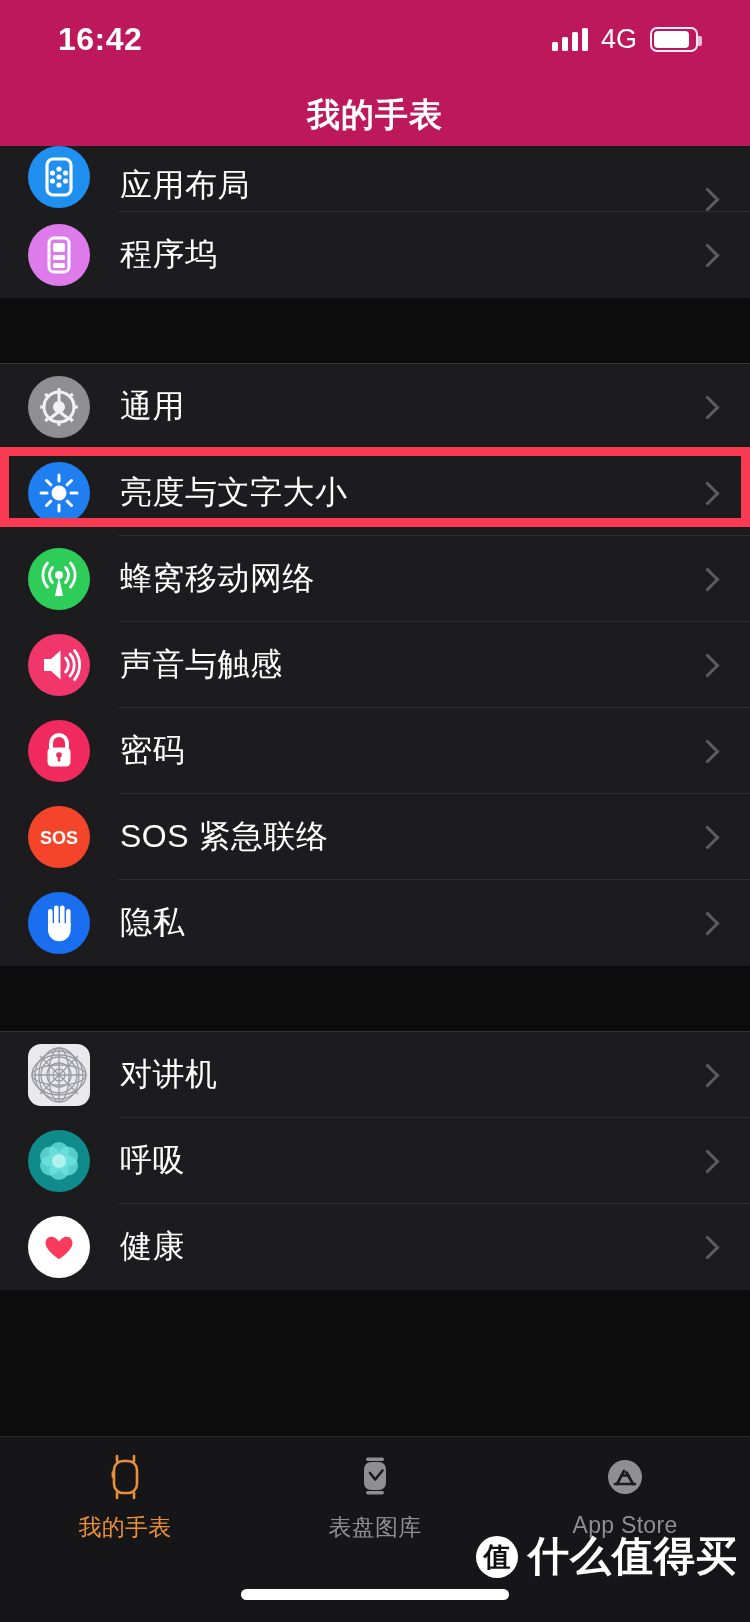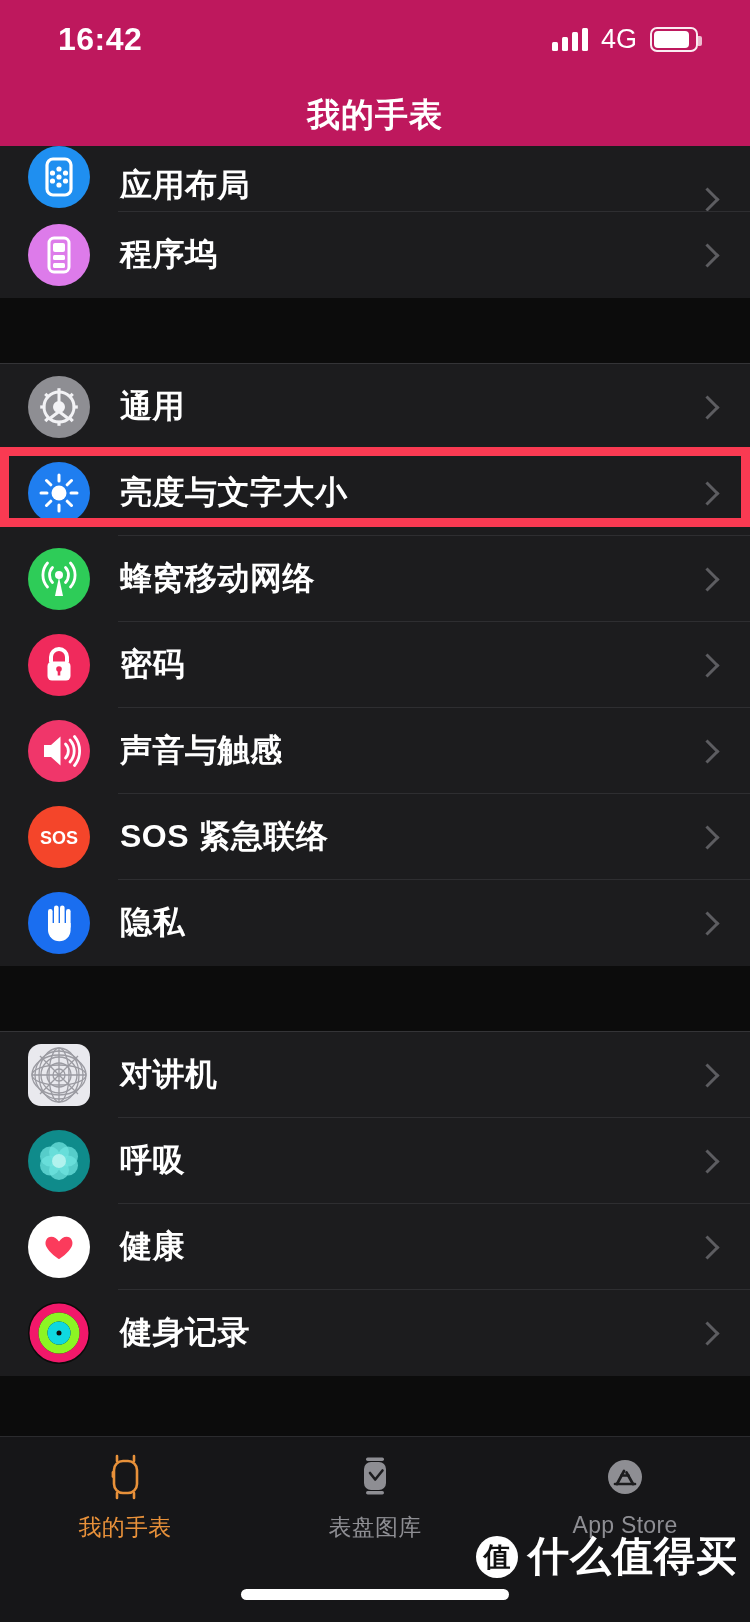"应用布局" .label { font-weight: 700 -> 400 }
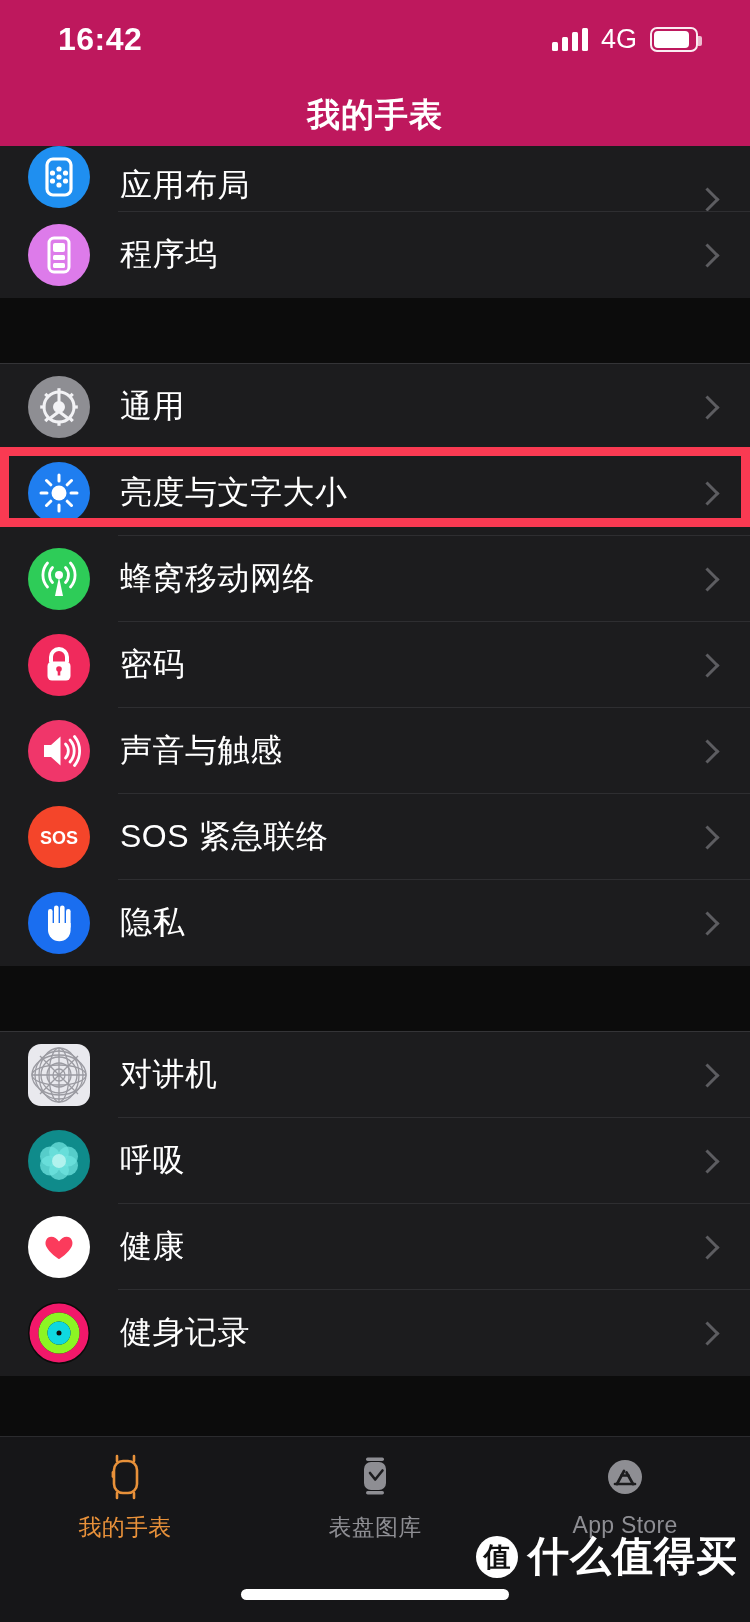"密码" div.row { order: before "声音与触感" -> after "声音与触感" }
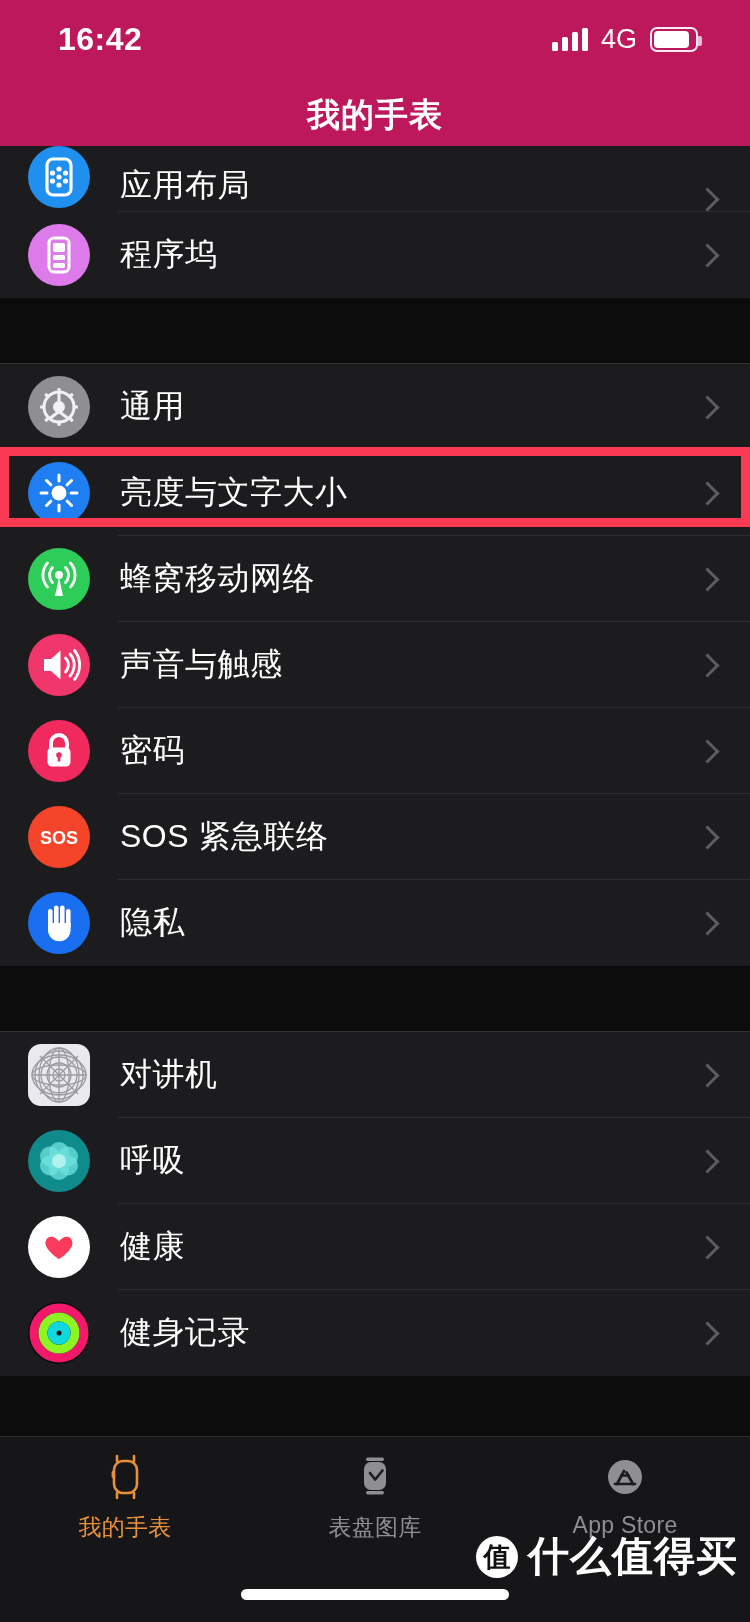"健身记录" div.row { html: <div> <div> <svg> <circle></circle> <circle></circle> <circle></circle> </svg> </div> <div>健身记录</div> <div></div> </div> -> none }
